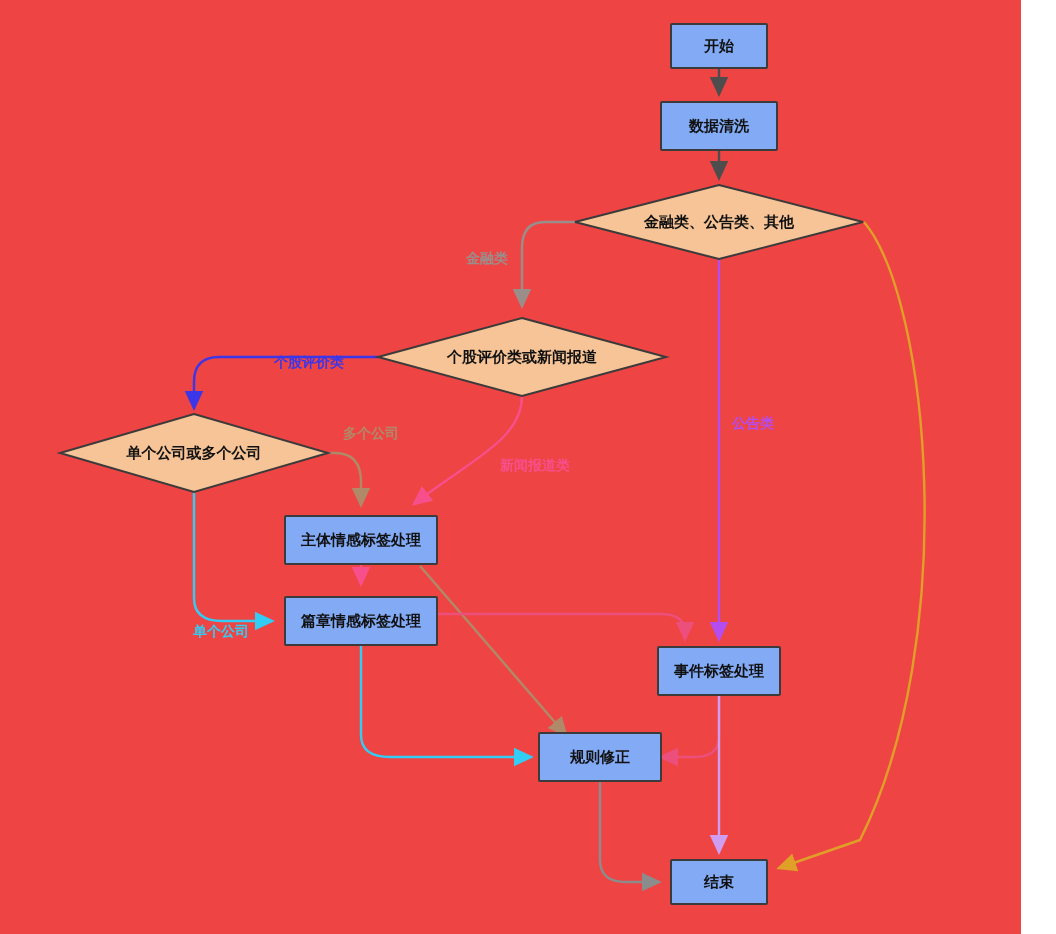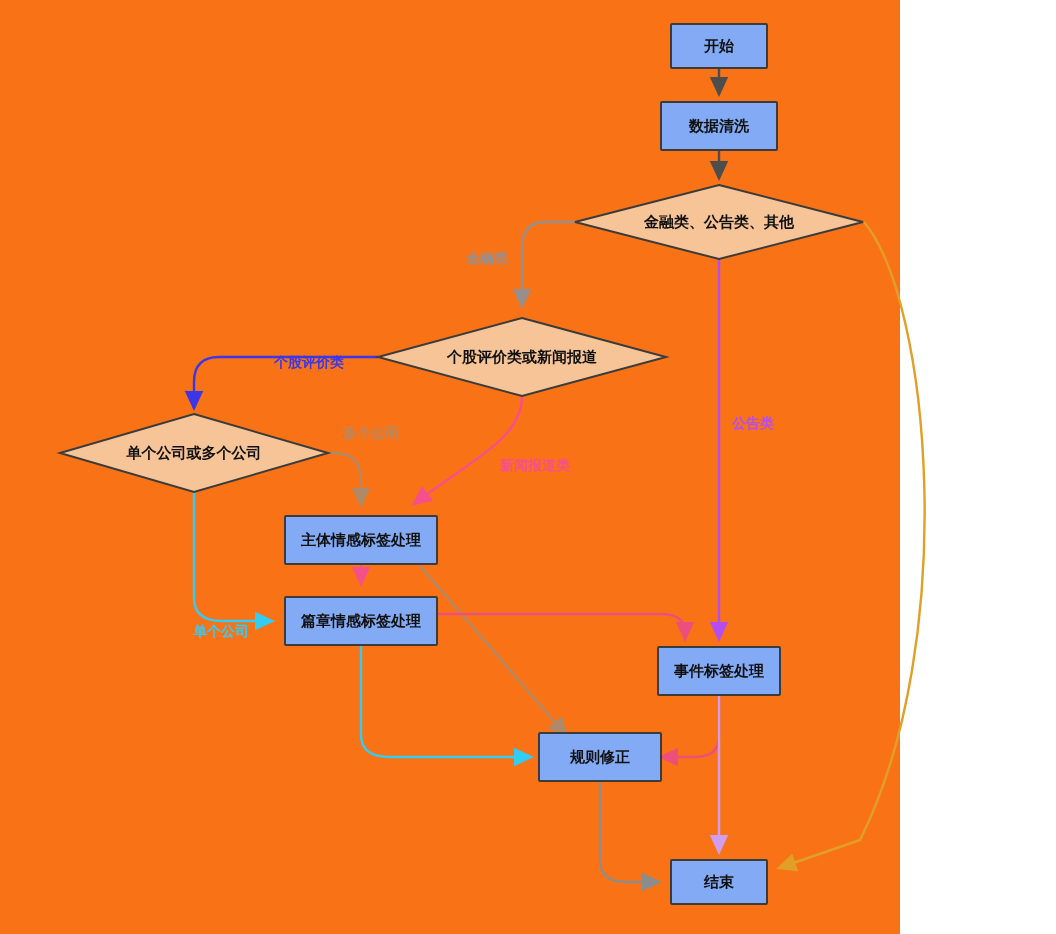"开始" #flowchart-root { background: #f97316 -> #ef4444; width: 900px -> 1021px }
